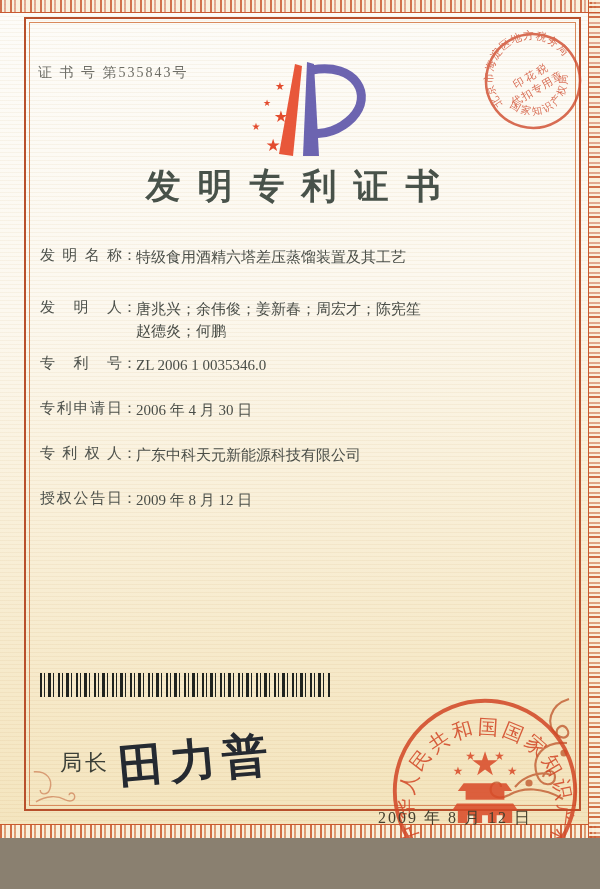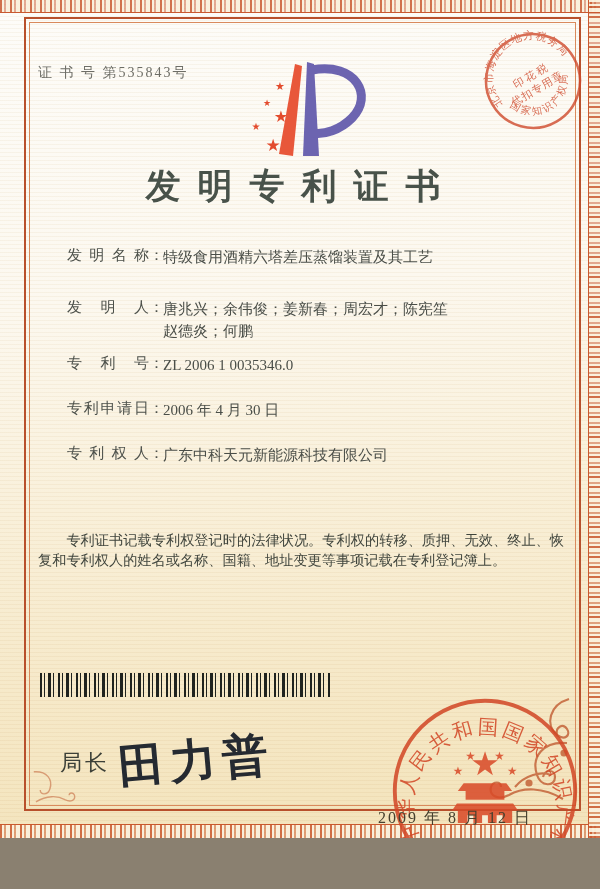"发明名称" .flabel { margin-left: 27px -> none }
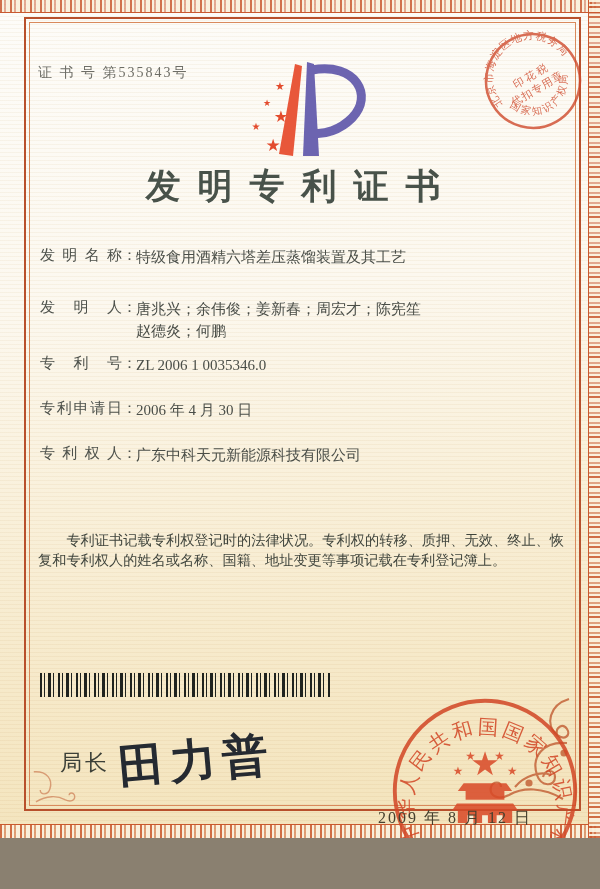"授权公告日：2009 年 8 月 12" div.field-row { html: none -> <div> <span>授权公告日</span><span>：</span><span><span>2009 年 8 月 12 日</span></span> </div> }
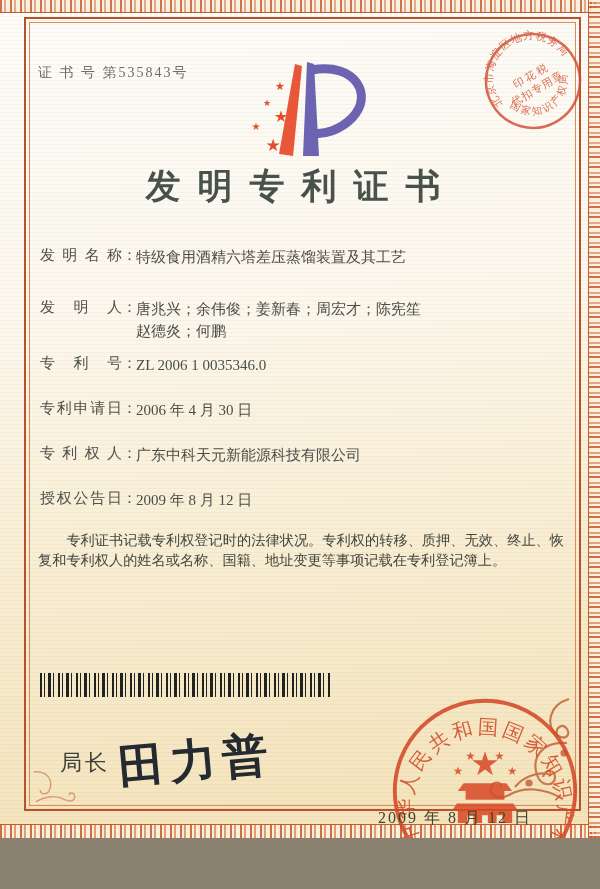"专利证书记载专利权登记时的法律状况。专利权的转移、质押、无效、终止、恢复和专利权" p { html: <p>专利证书记载专利权登记时的法律状况。专利权的转移、质押、无效、终止、恢复和专利权人的姓名或名称、国籍、地址变更等事项记载在专利登记簿上。</p> -> none }
